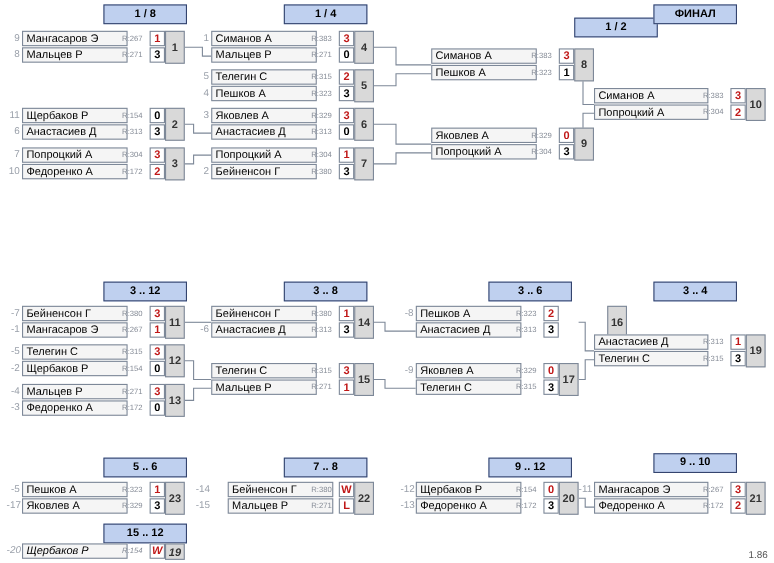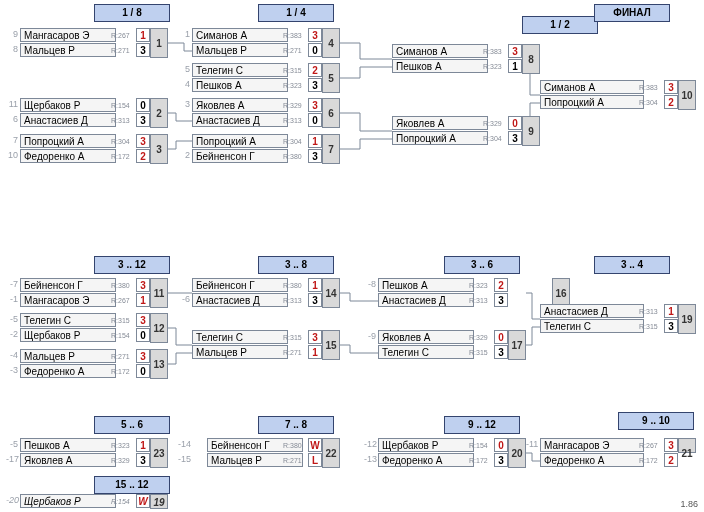"9 .. 10" div.rh { margin-left: 24px -> none }
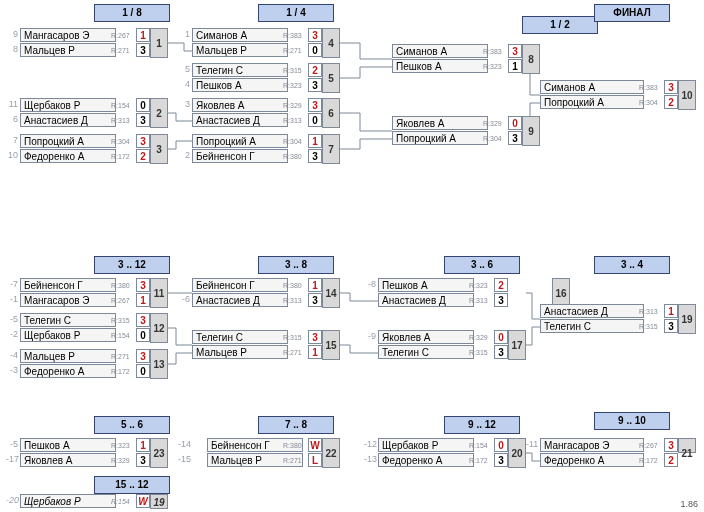"21" div.mn { height: 15px -> 30px }
